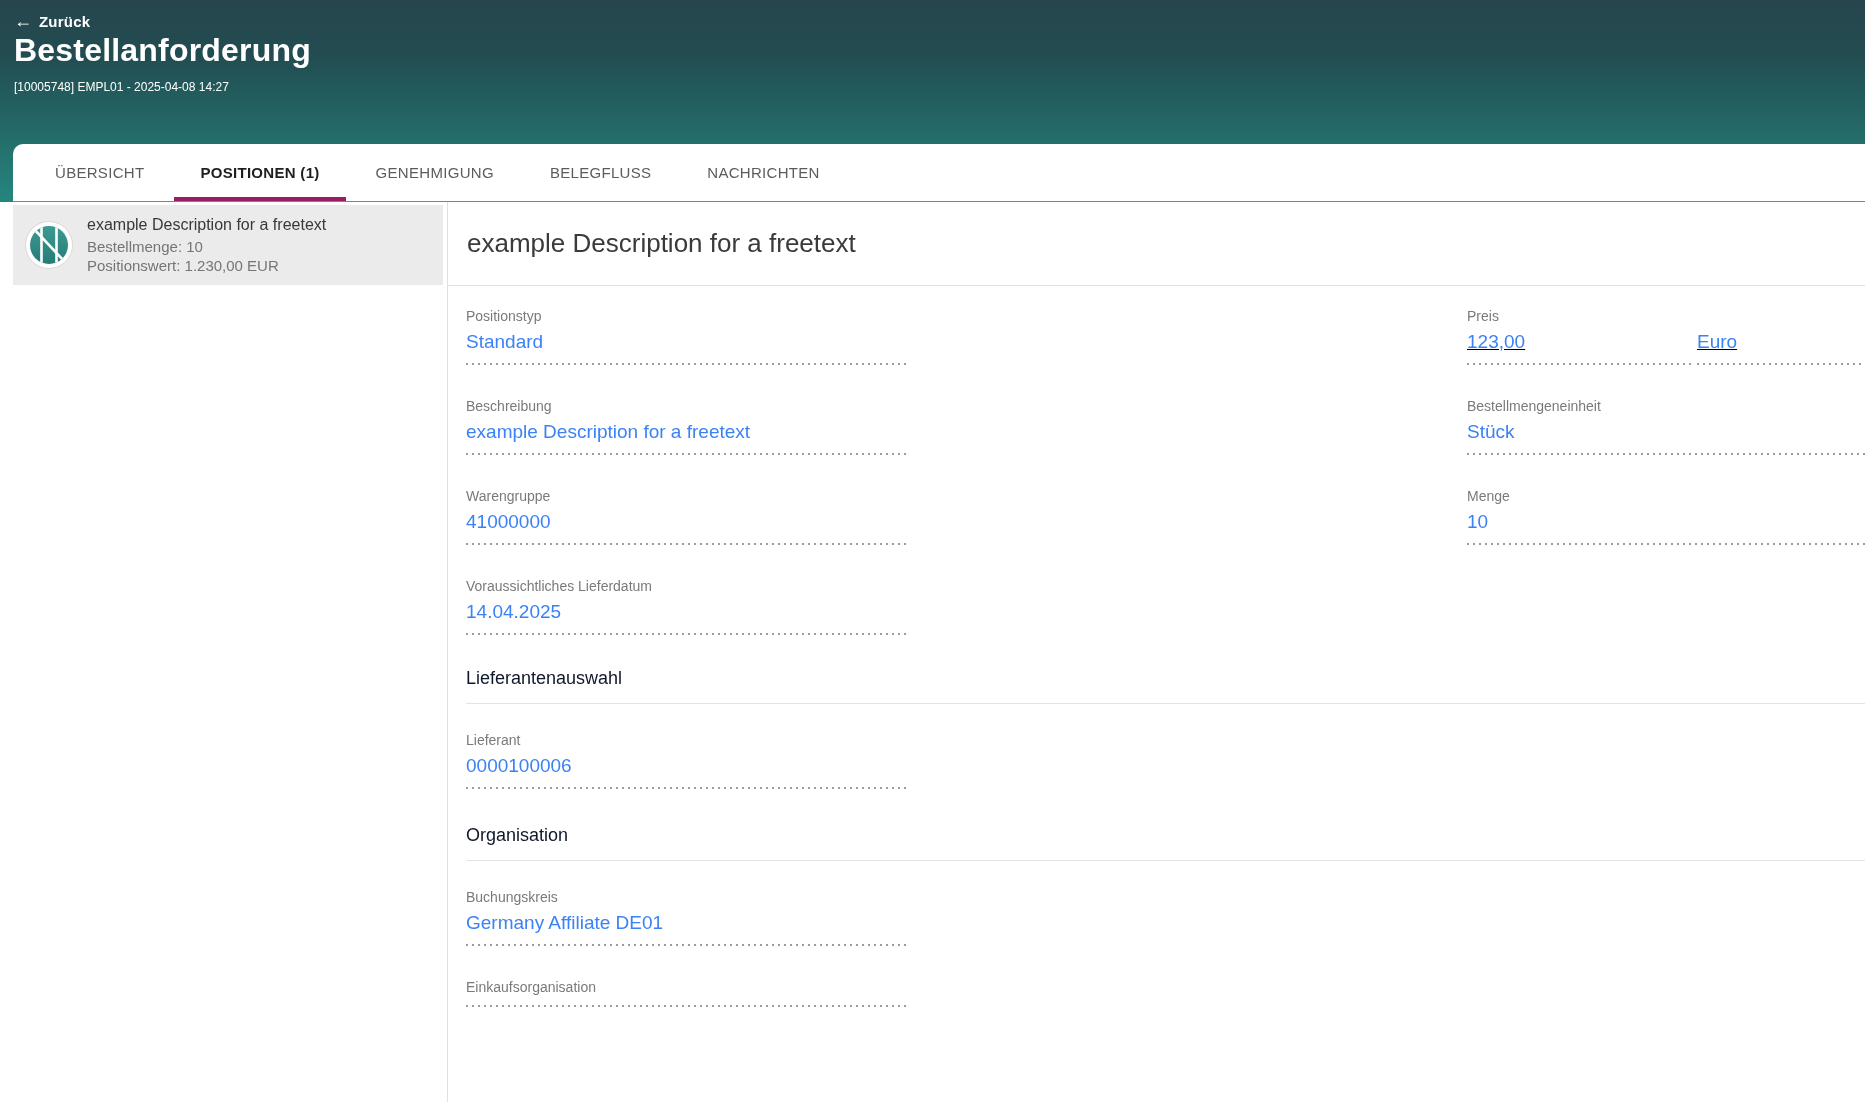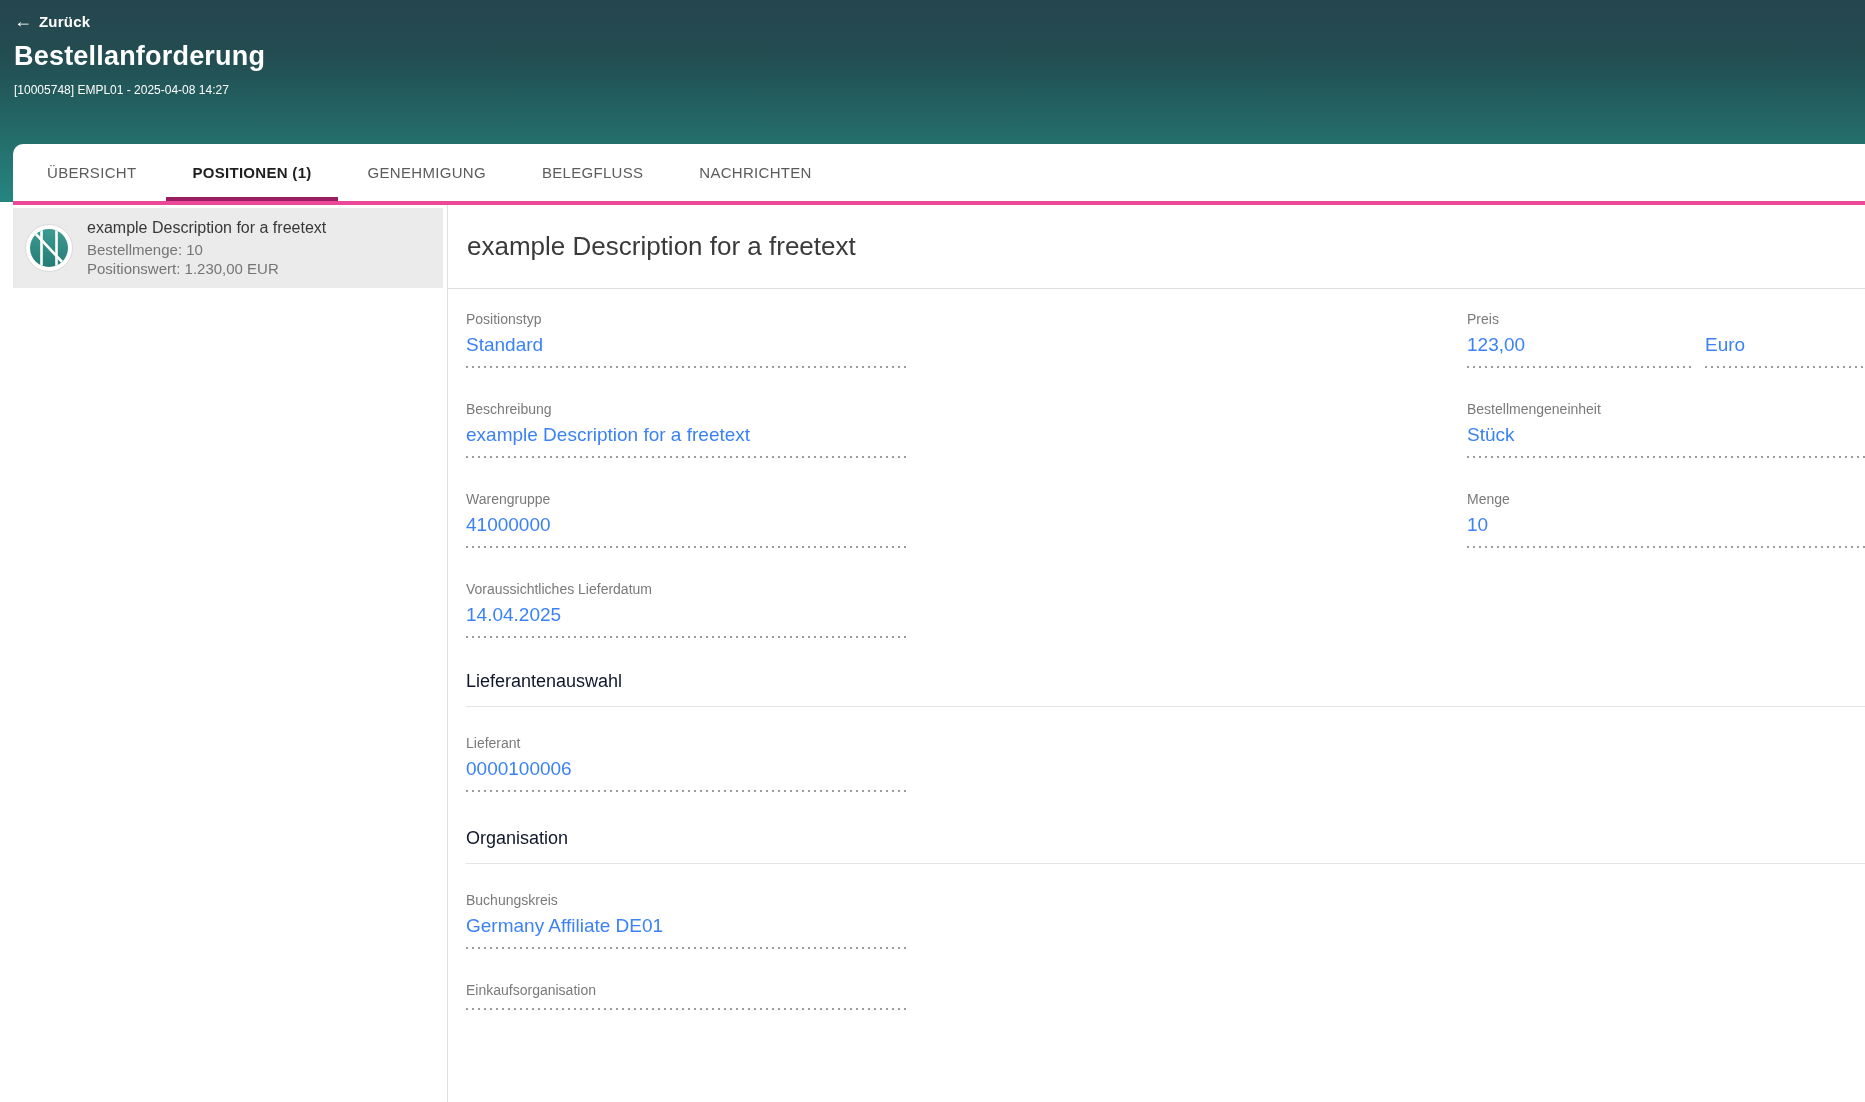"Bestellanforderung" .hdr-title { font-size: 27px -> 32px; margin-top: 9px -> none }
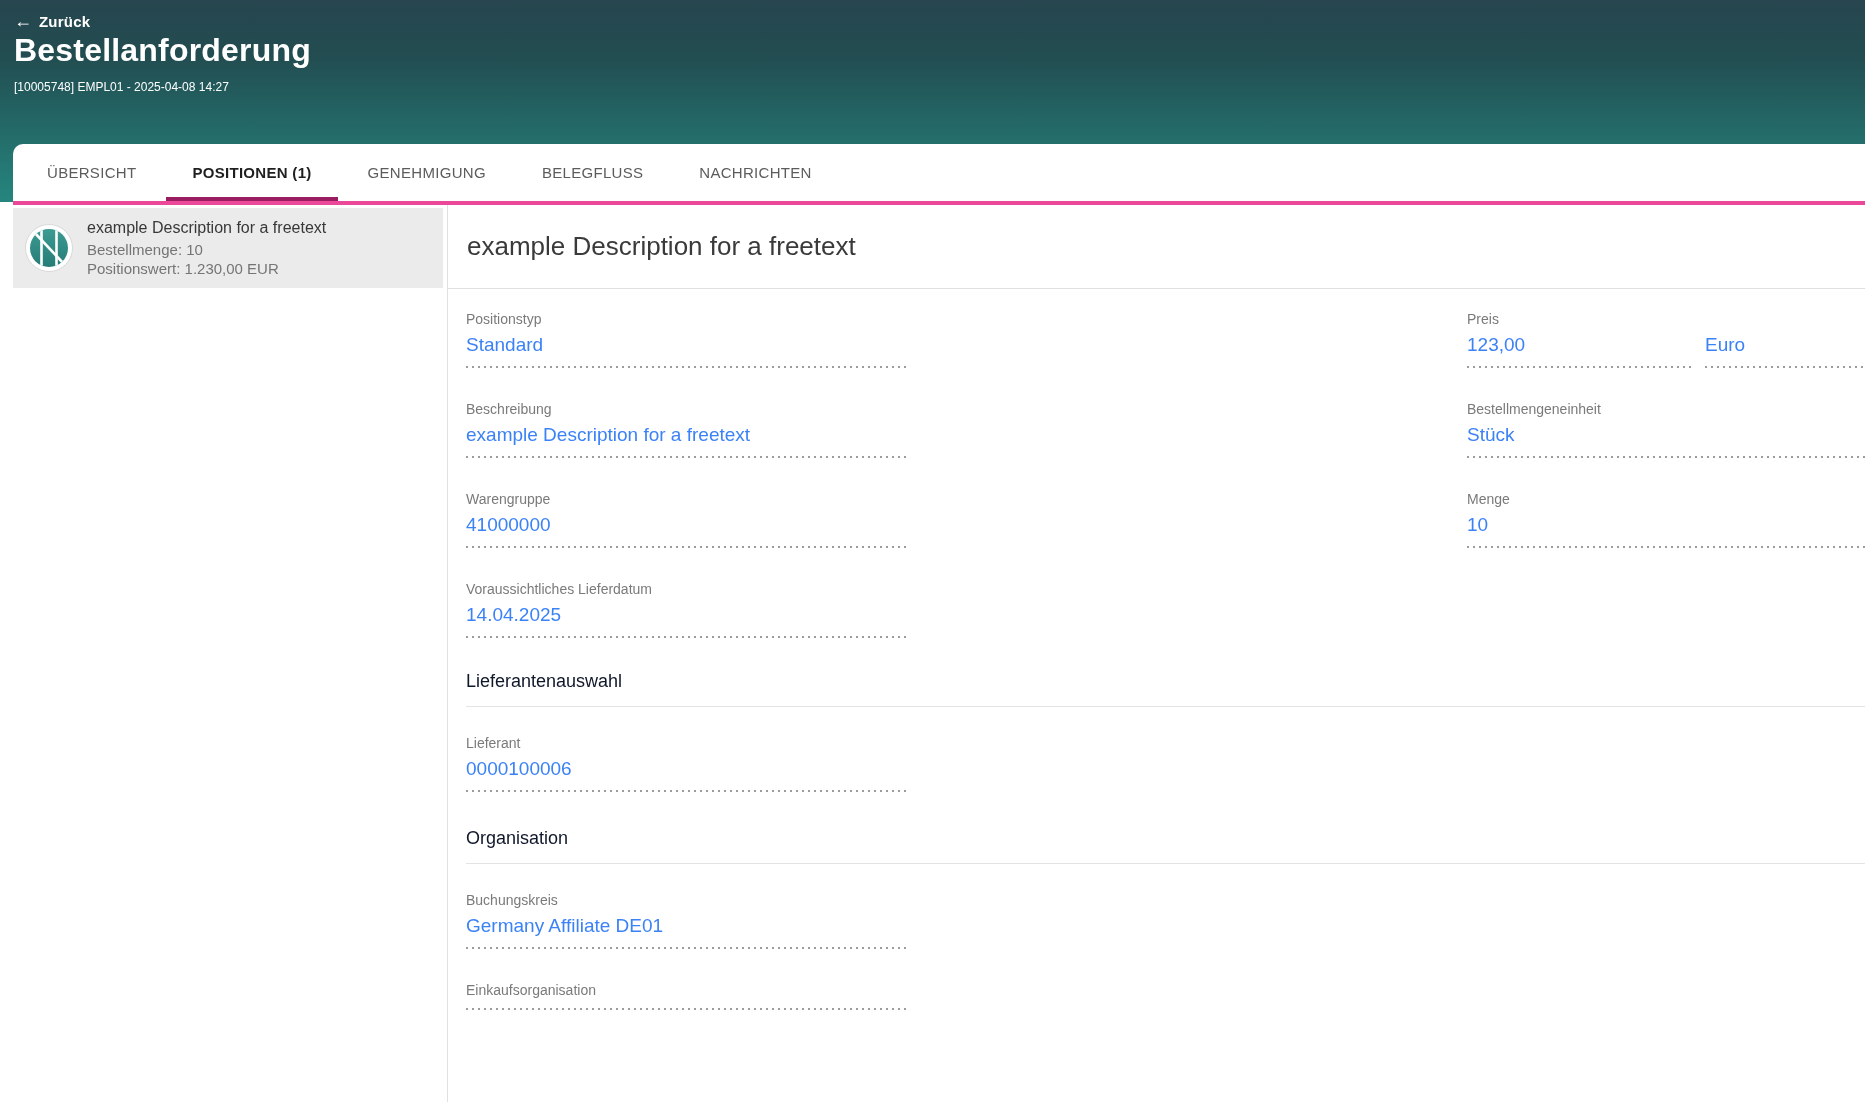"ÜBERSICHT" .tabbar { border-bottom: 4px solid #ec4899 -> 1px solid #ec4899; padding-left: 6px -> 14px }
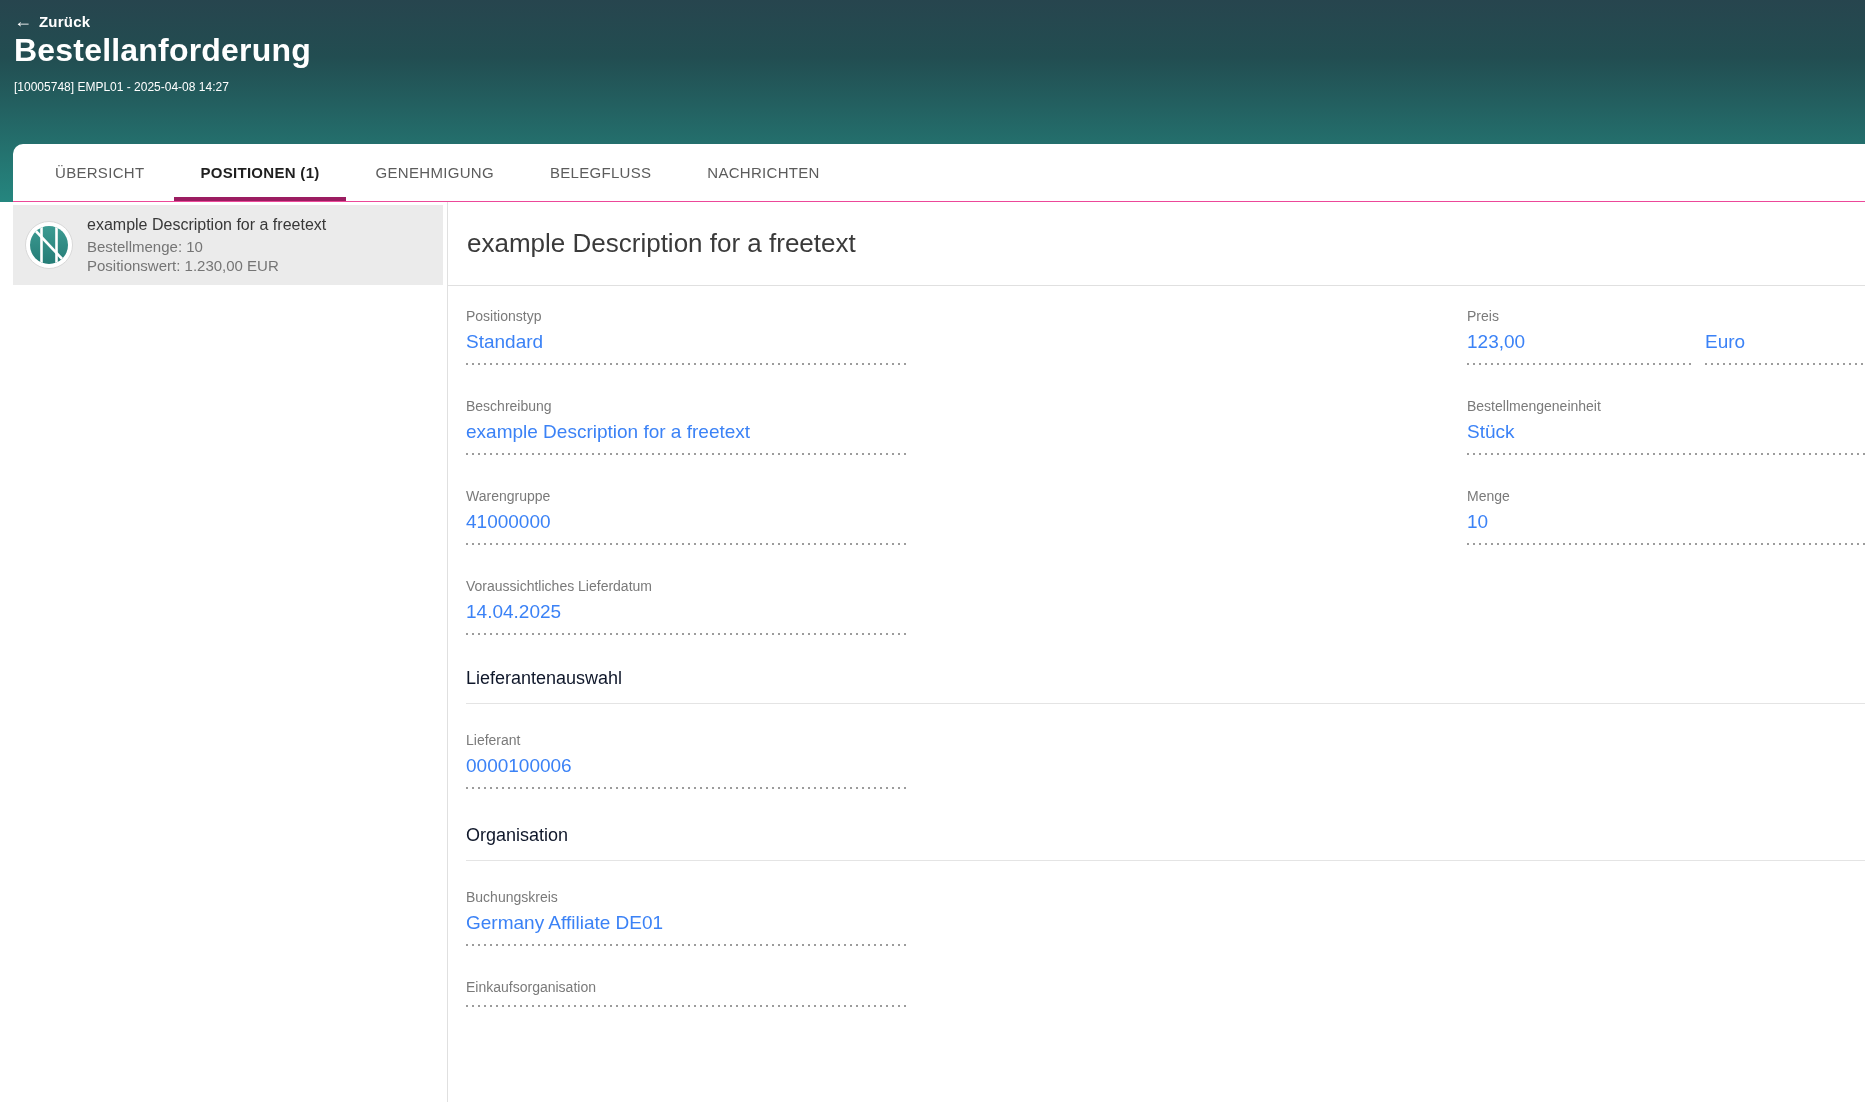"123,00" .price-pair { gap: 10px -> 2px; text-decoration: none -> underline }
